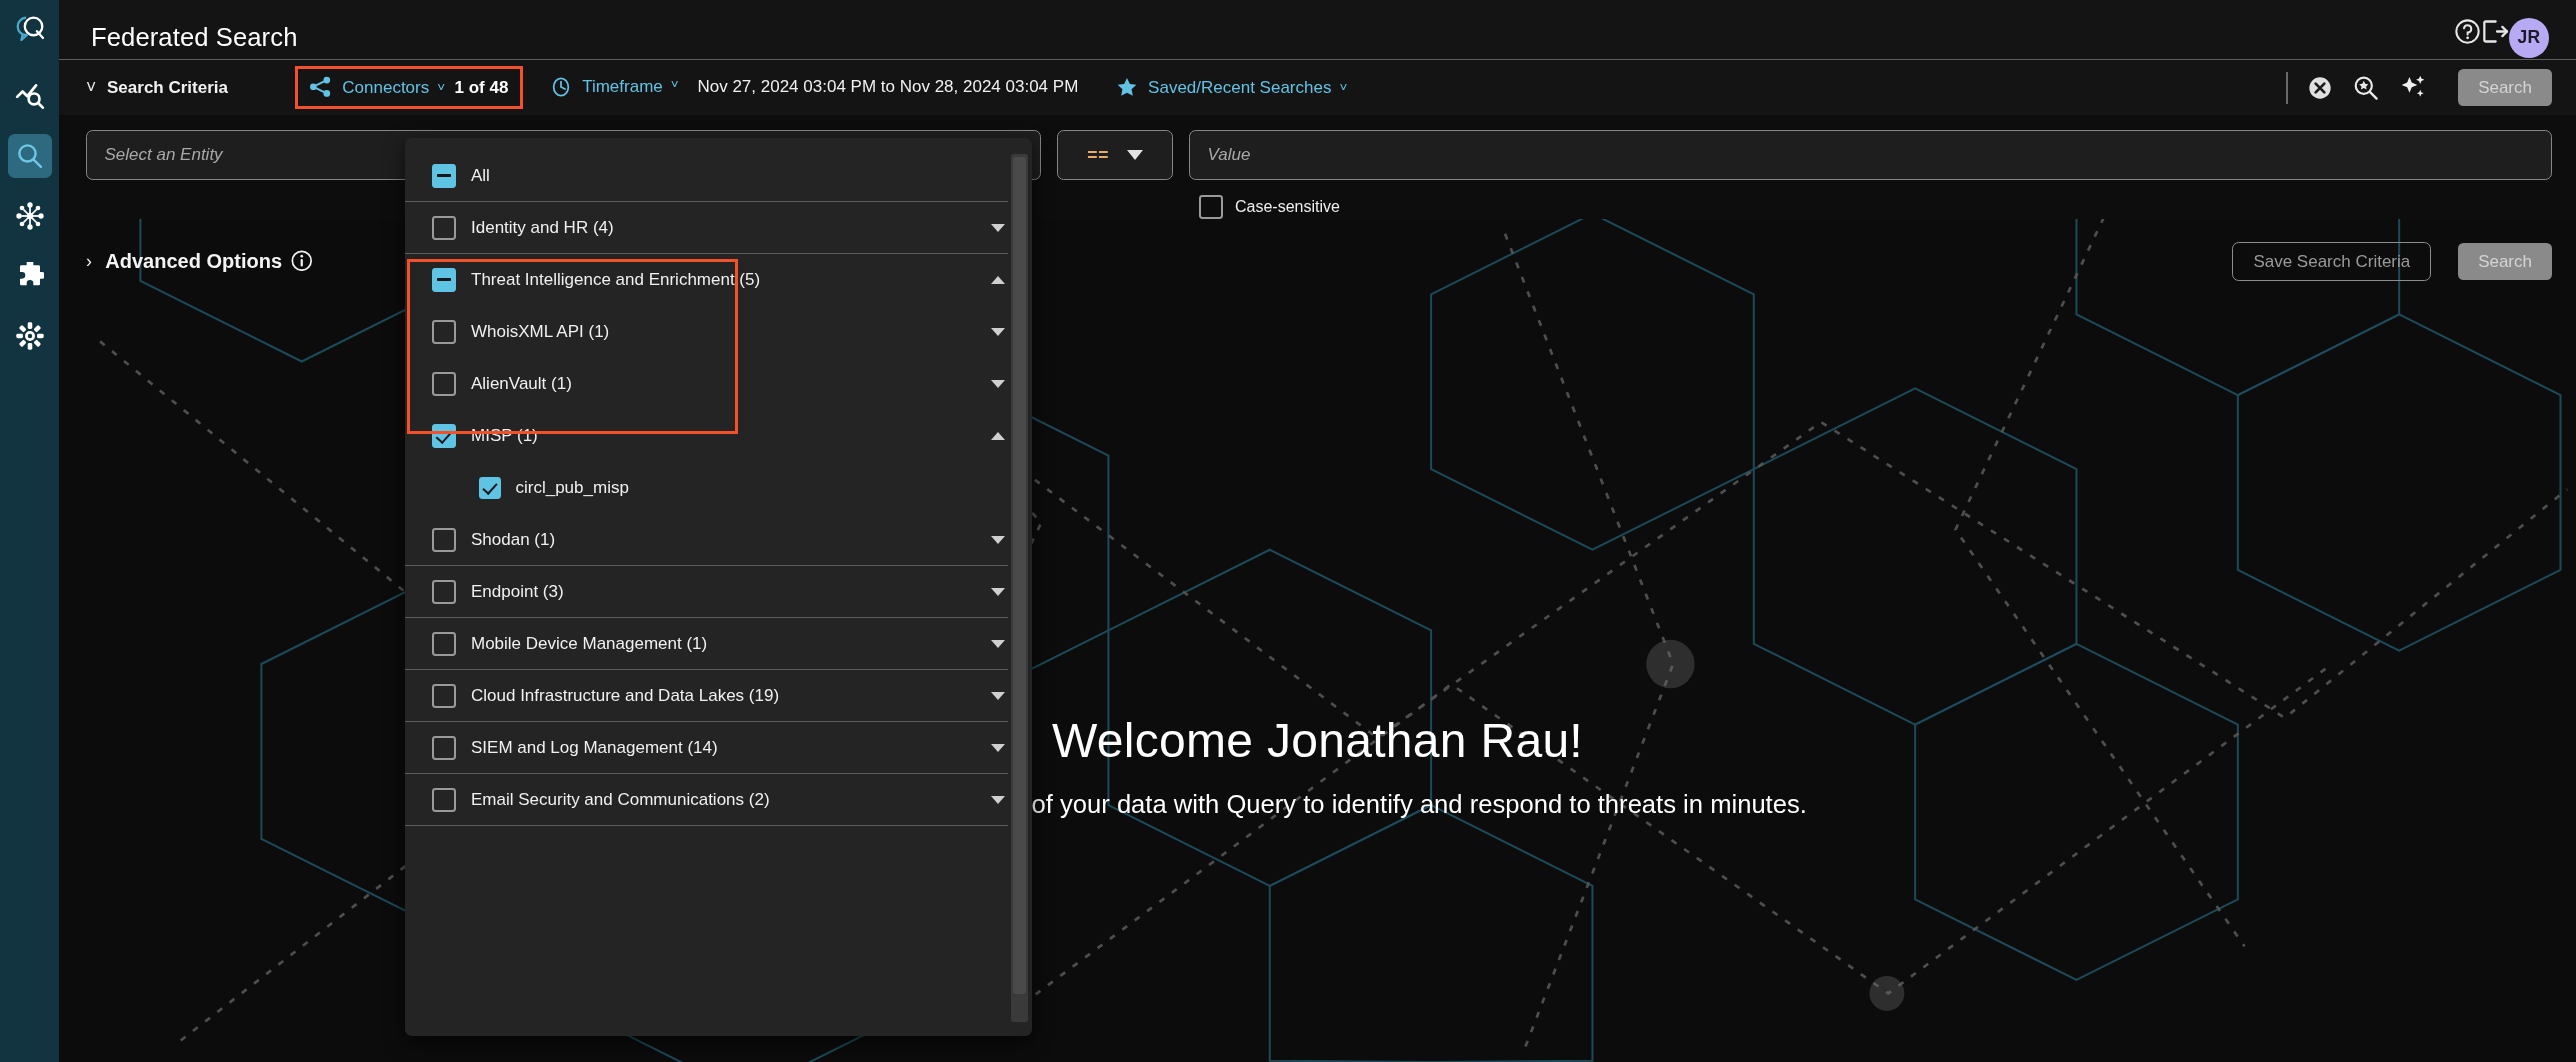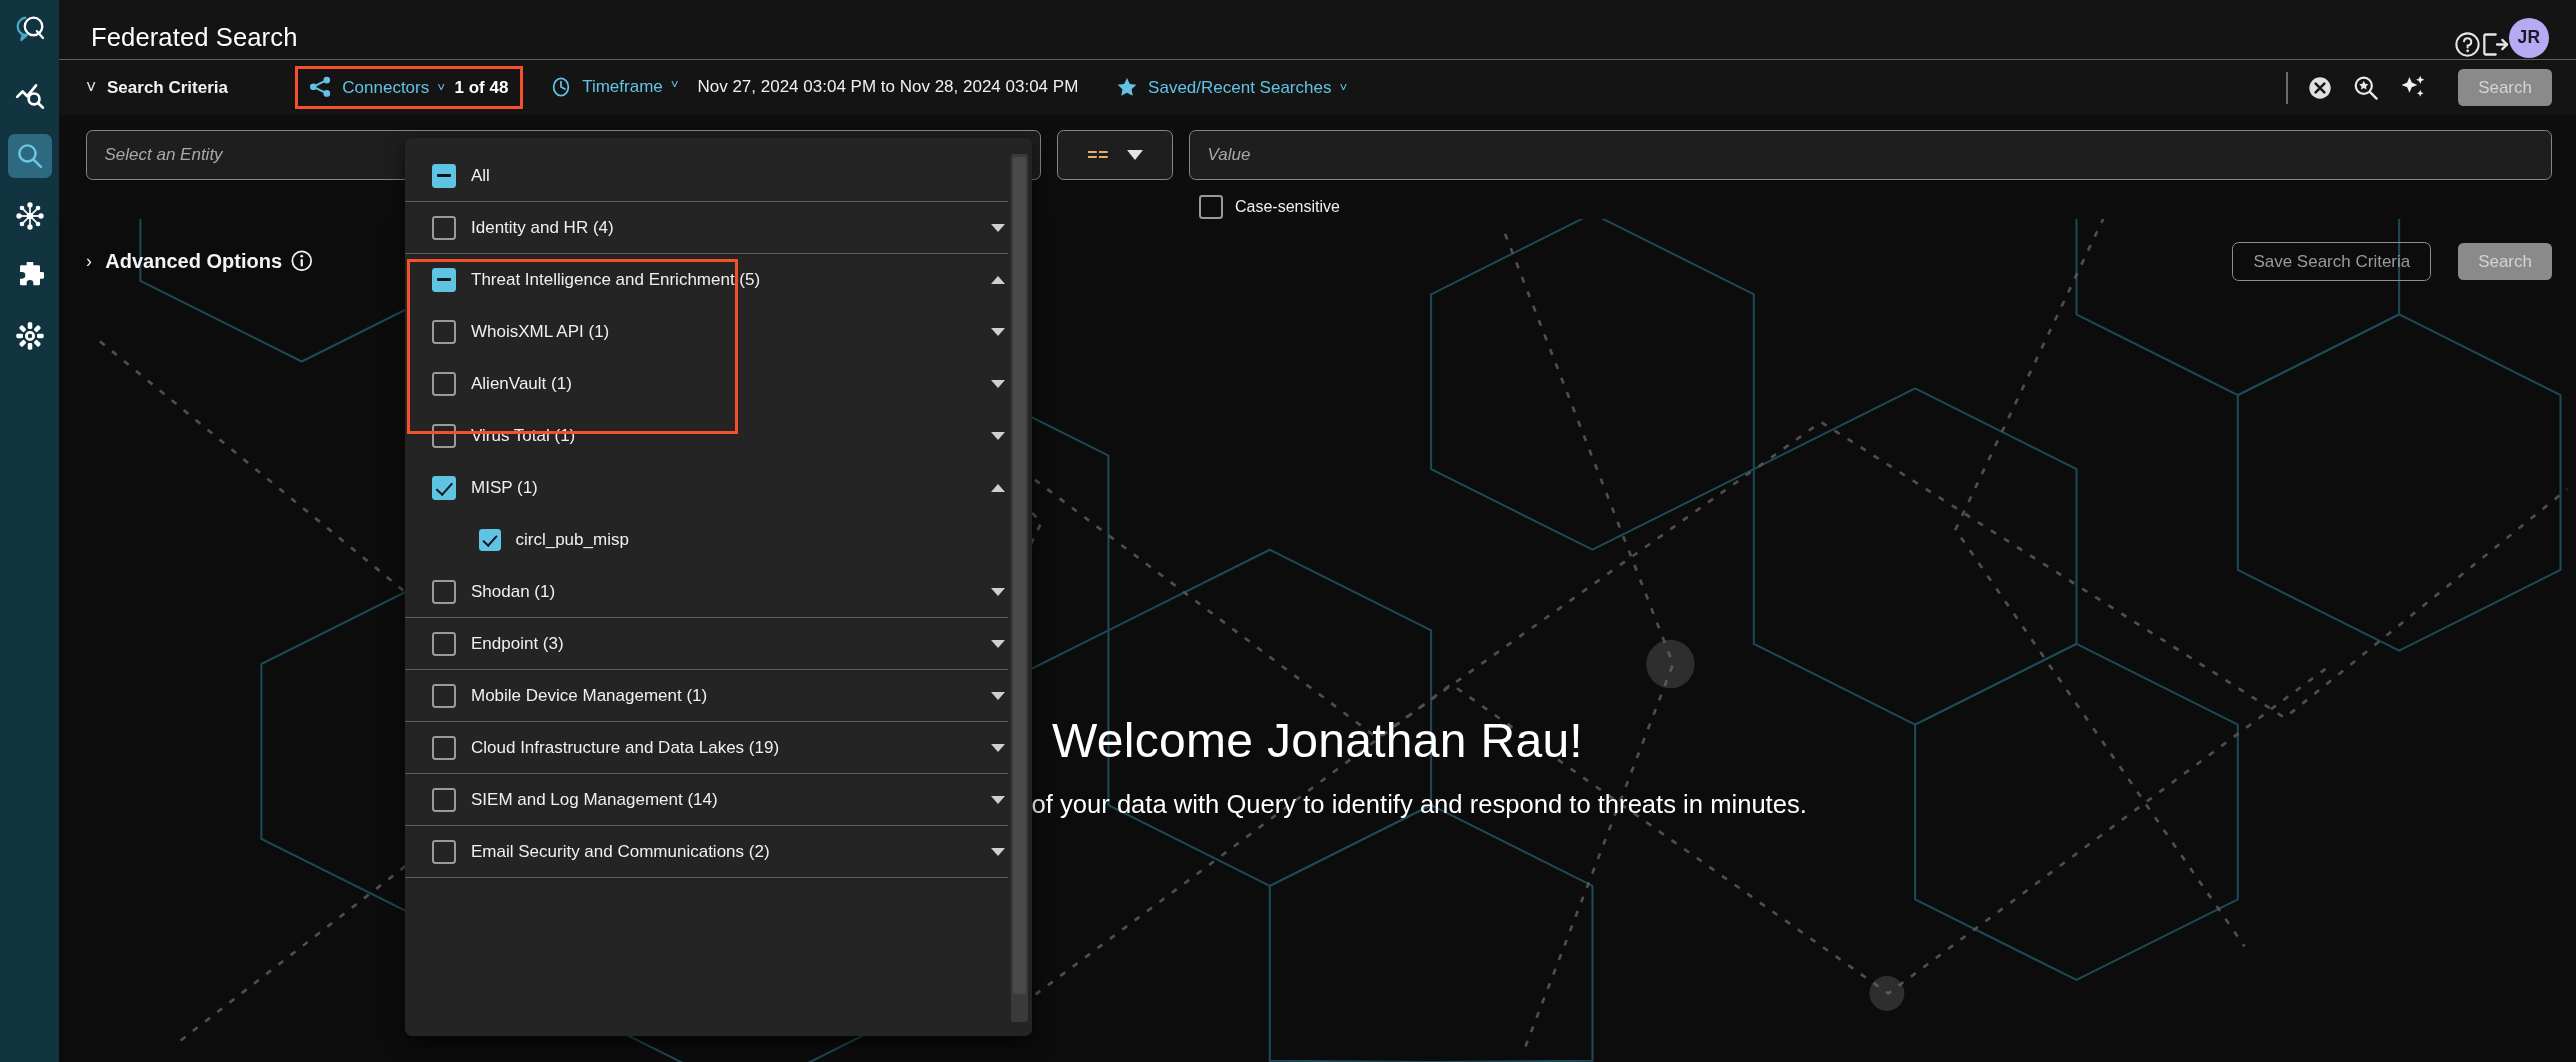"JR" .titlebar-icons { align-items: flex-end -> flex-start }
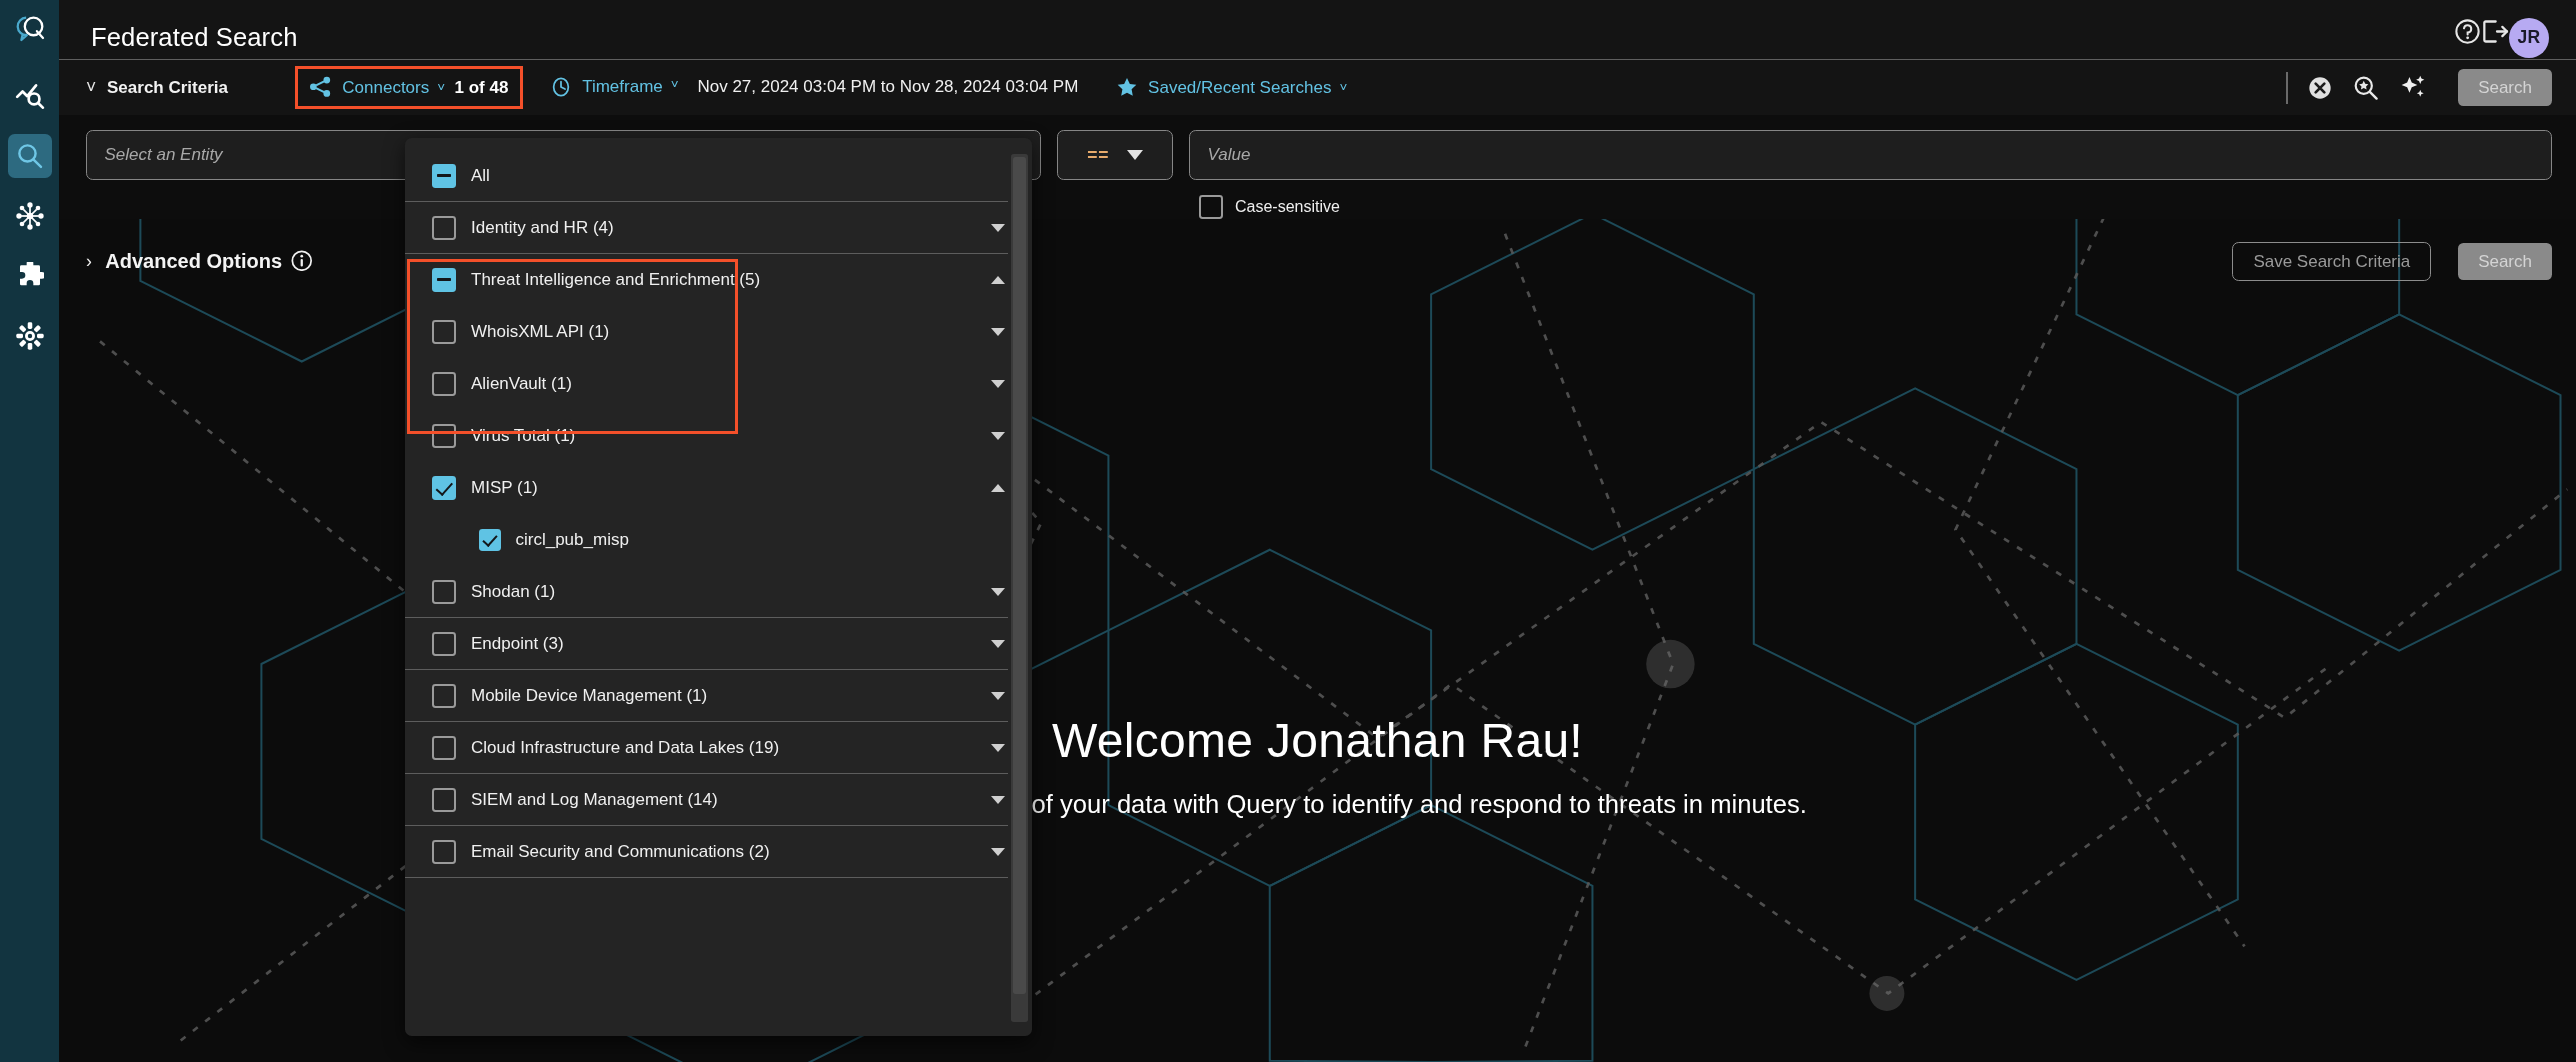"Virus Total (1)" div.dd-row { html: <div> <span></span> <span>Virus Total (1)</span> <span></span> <span></span> </div> -> none }
